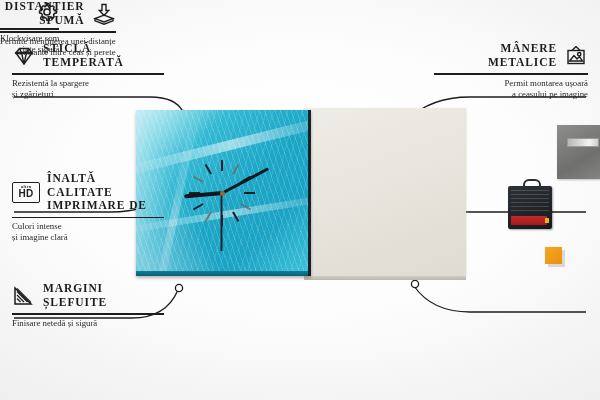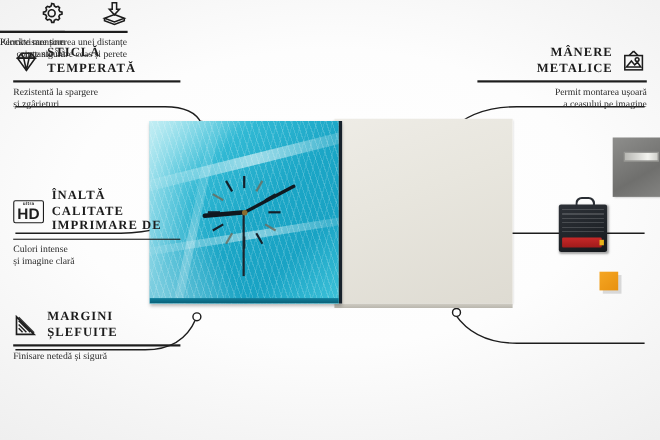"DISTANȚIER" div { html: none -> <div> <div>DISTANȚIER</div> <div>SPUMĂ</div> </div> }
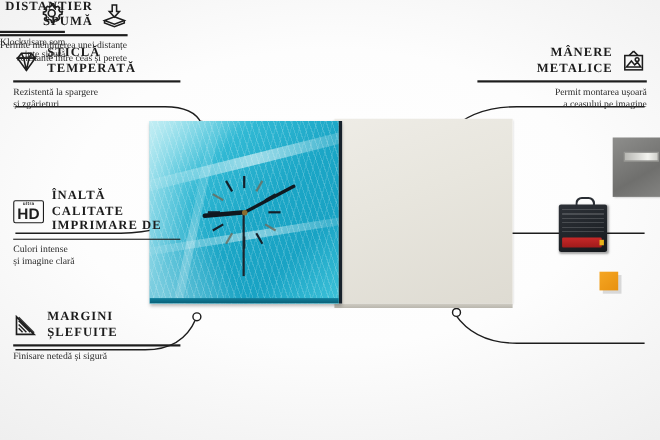"HD" .hd-badge .h { font-size: 14px -> 10px }
